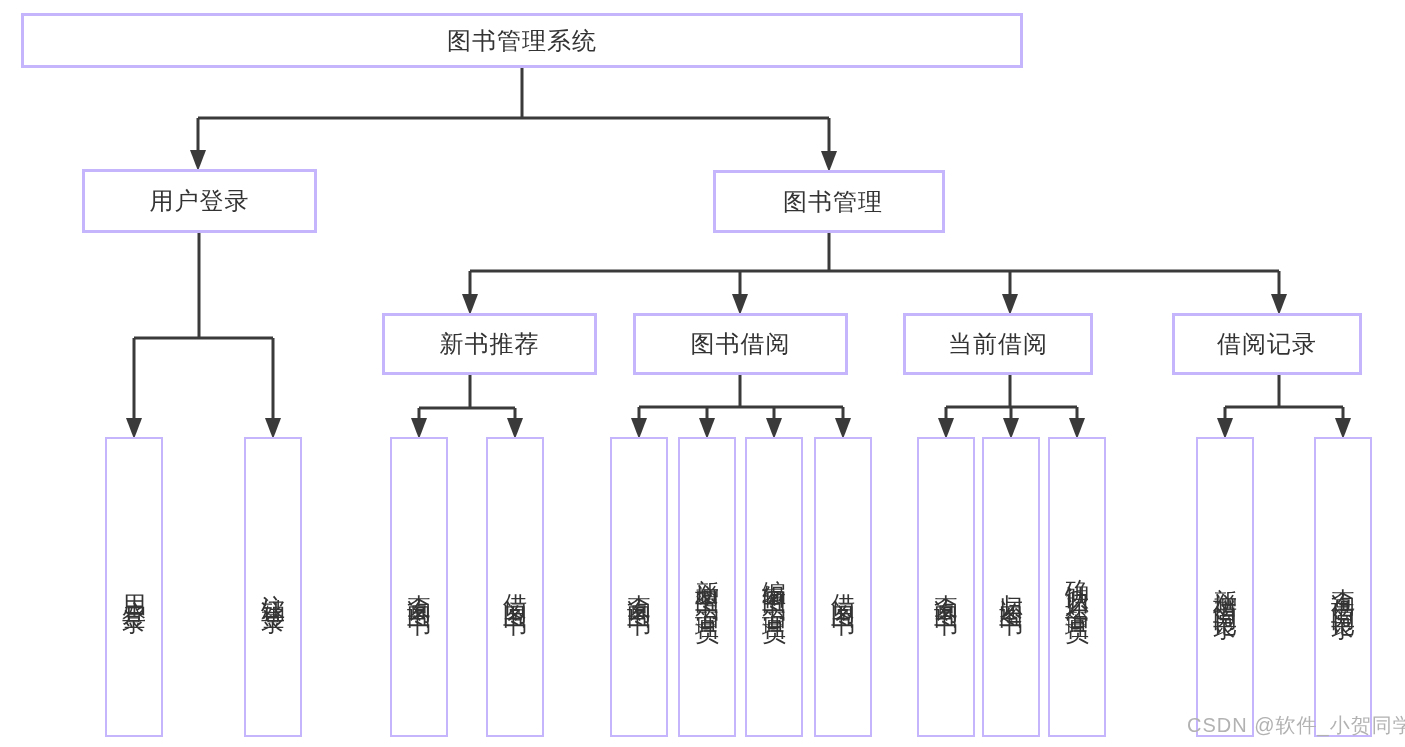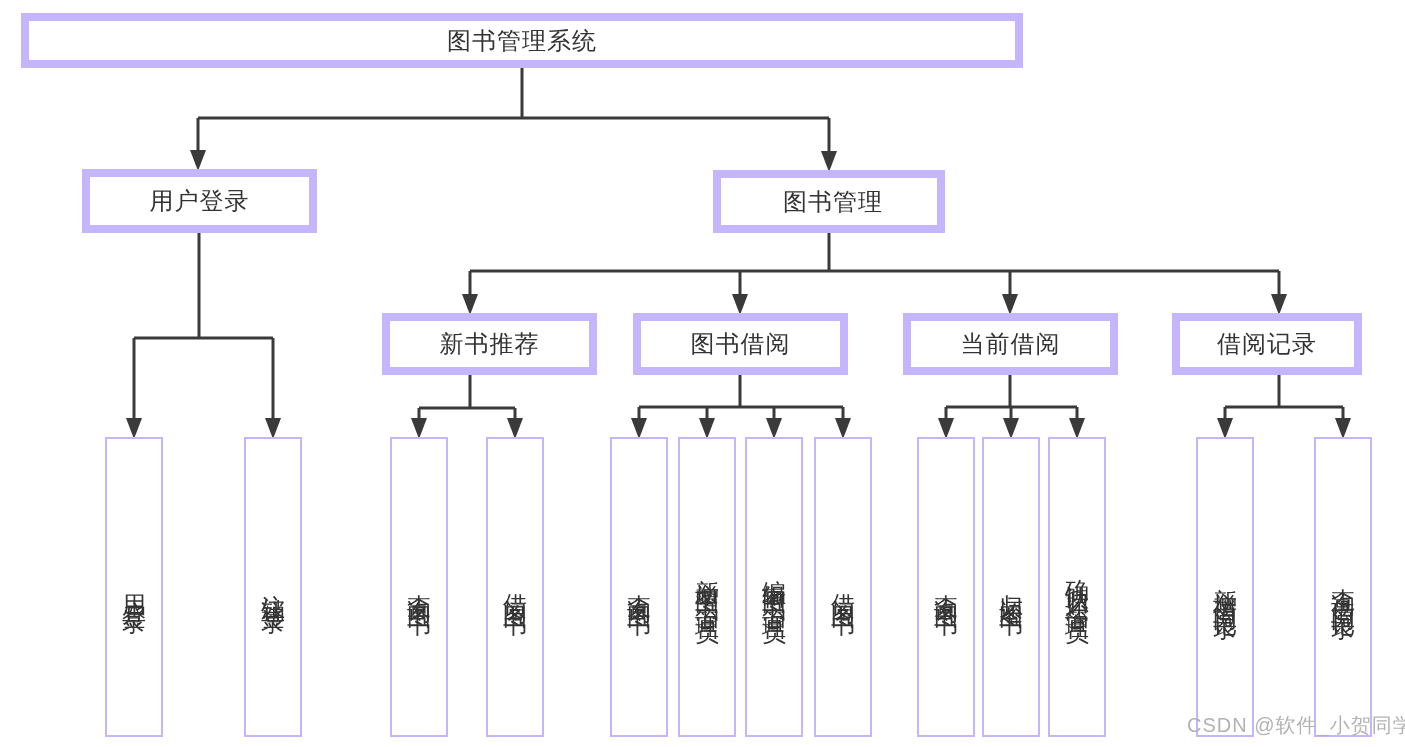"图书管理系统" .node { border: 8px solid #c4b5fd -> 3px solid #c4b5fd }
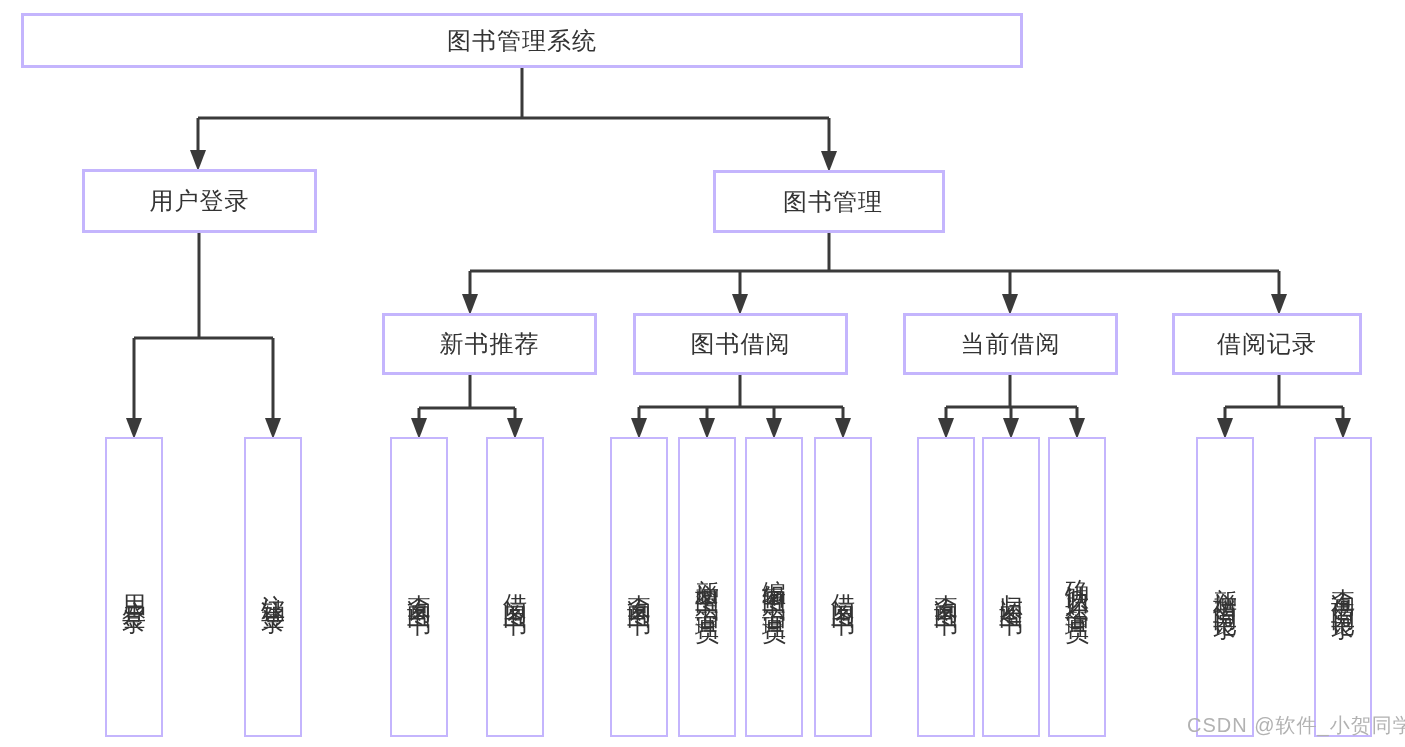"当前借阅" .n-current-borrow { width: 215px -> 190px }
